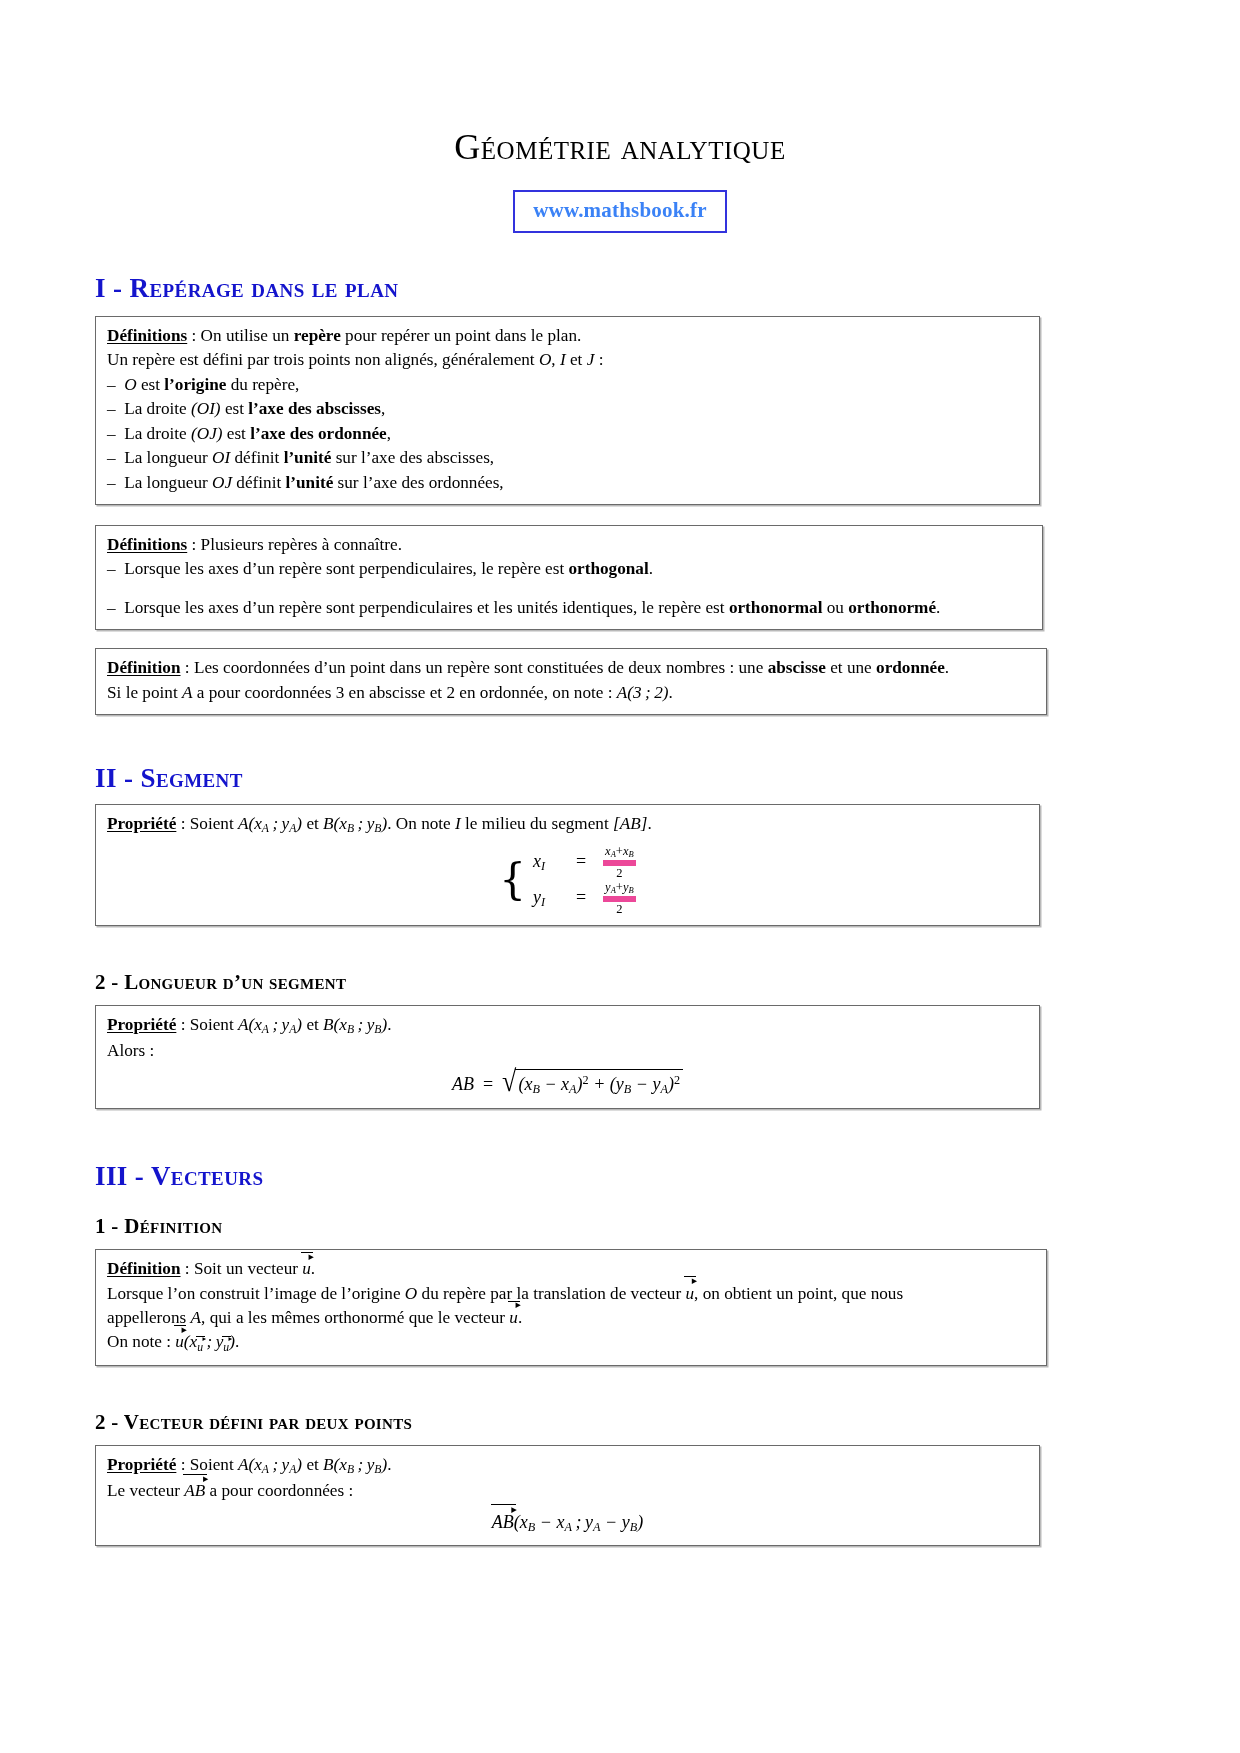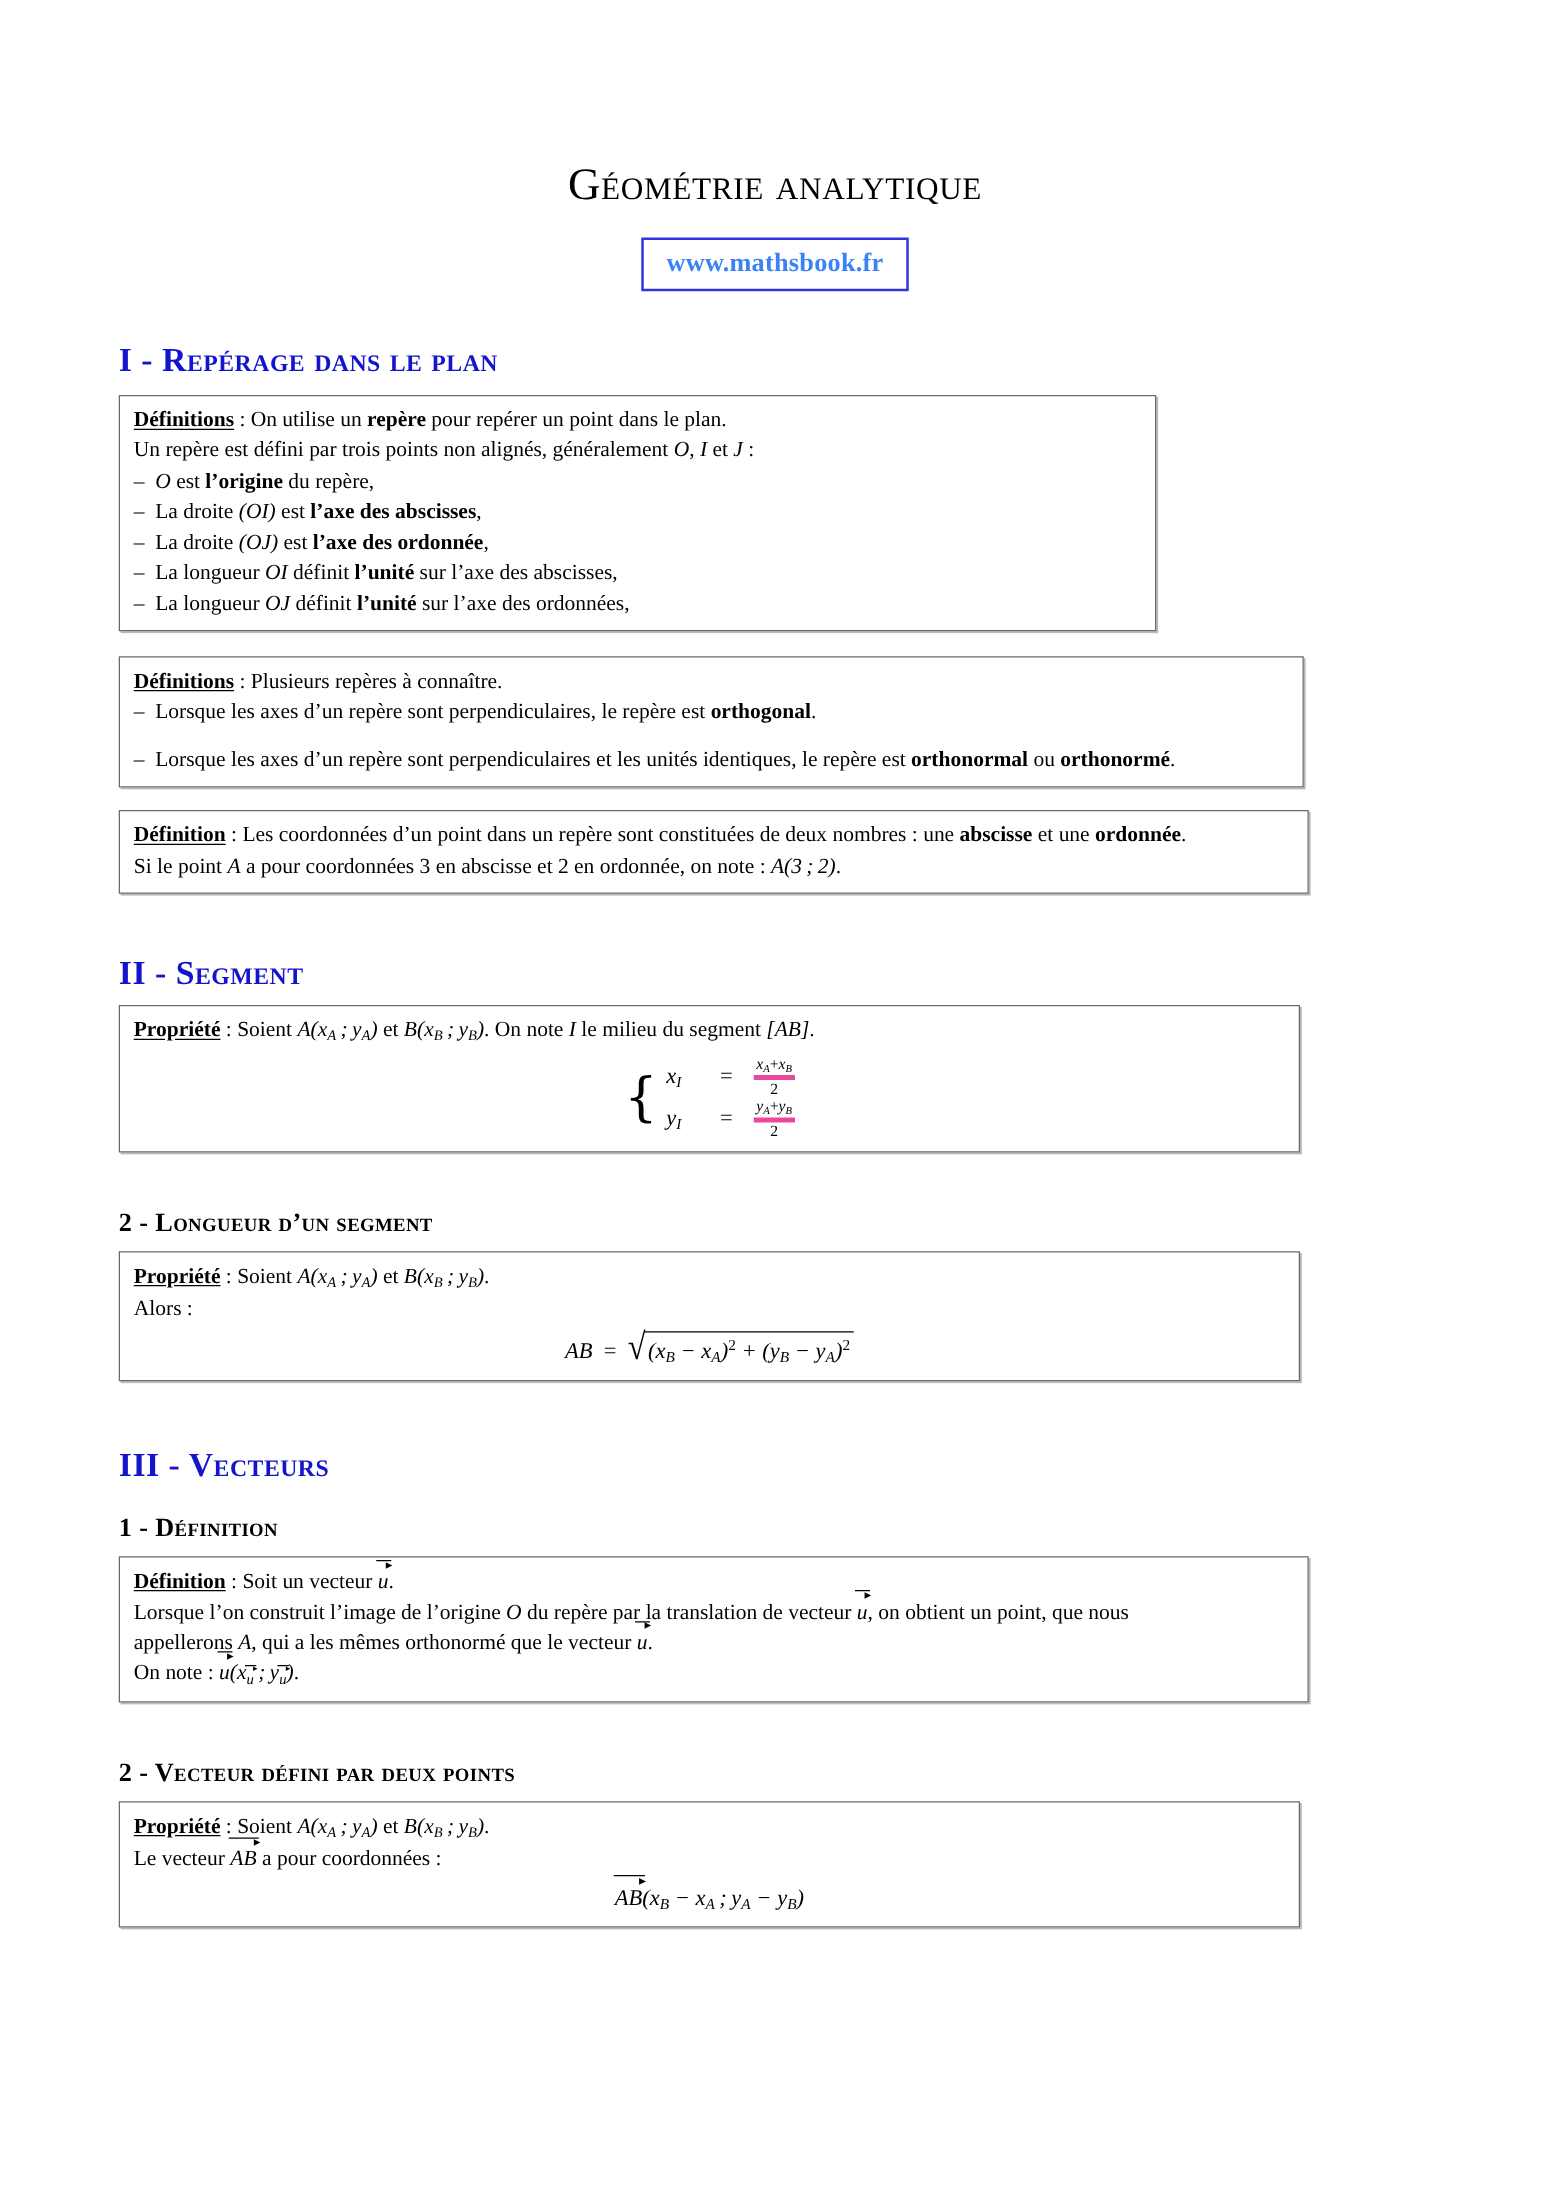"Définitions : On utilise un" div.box { width: 830px -> 945px }
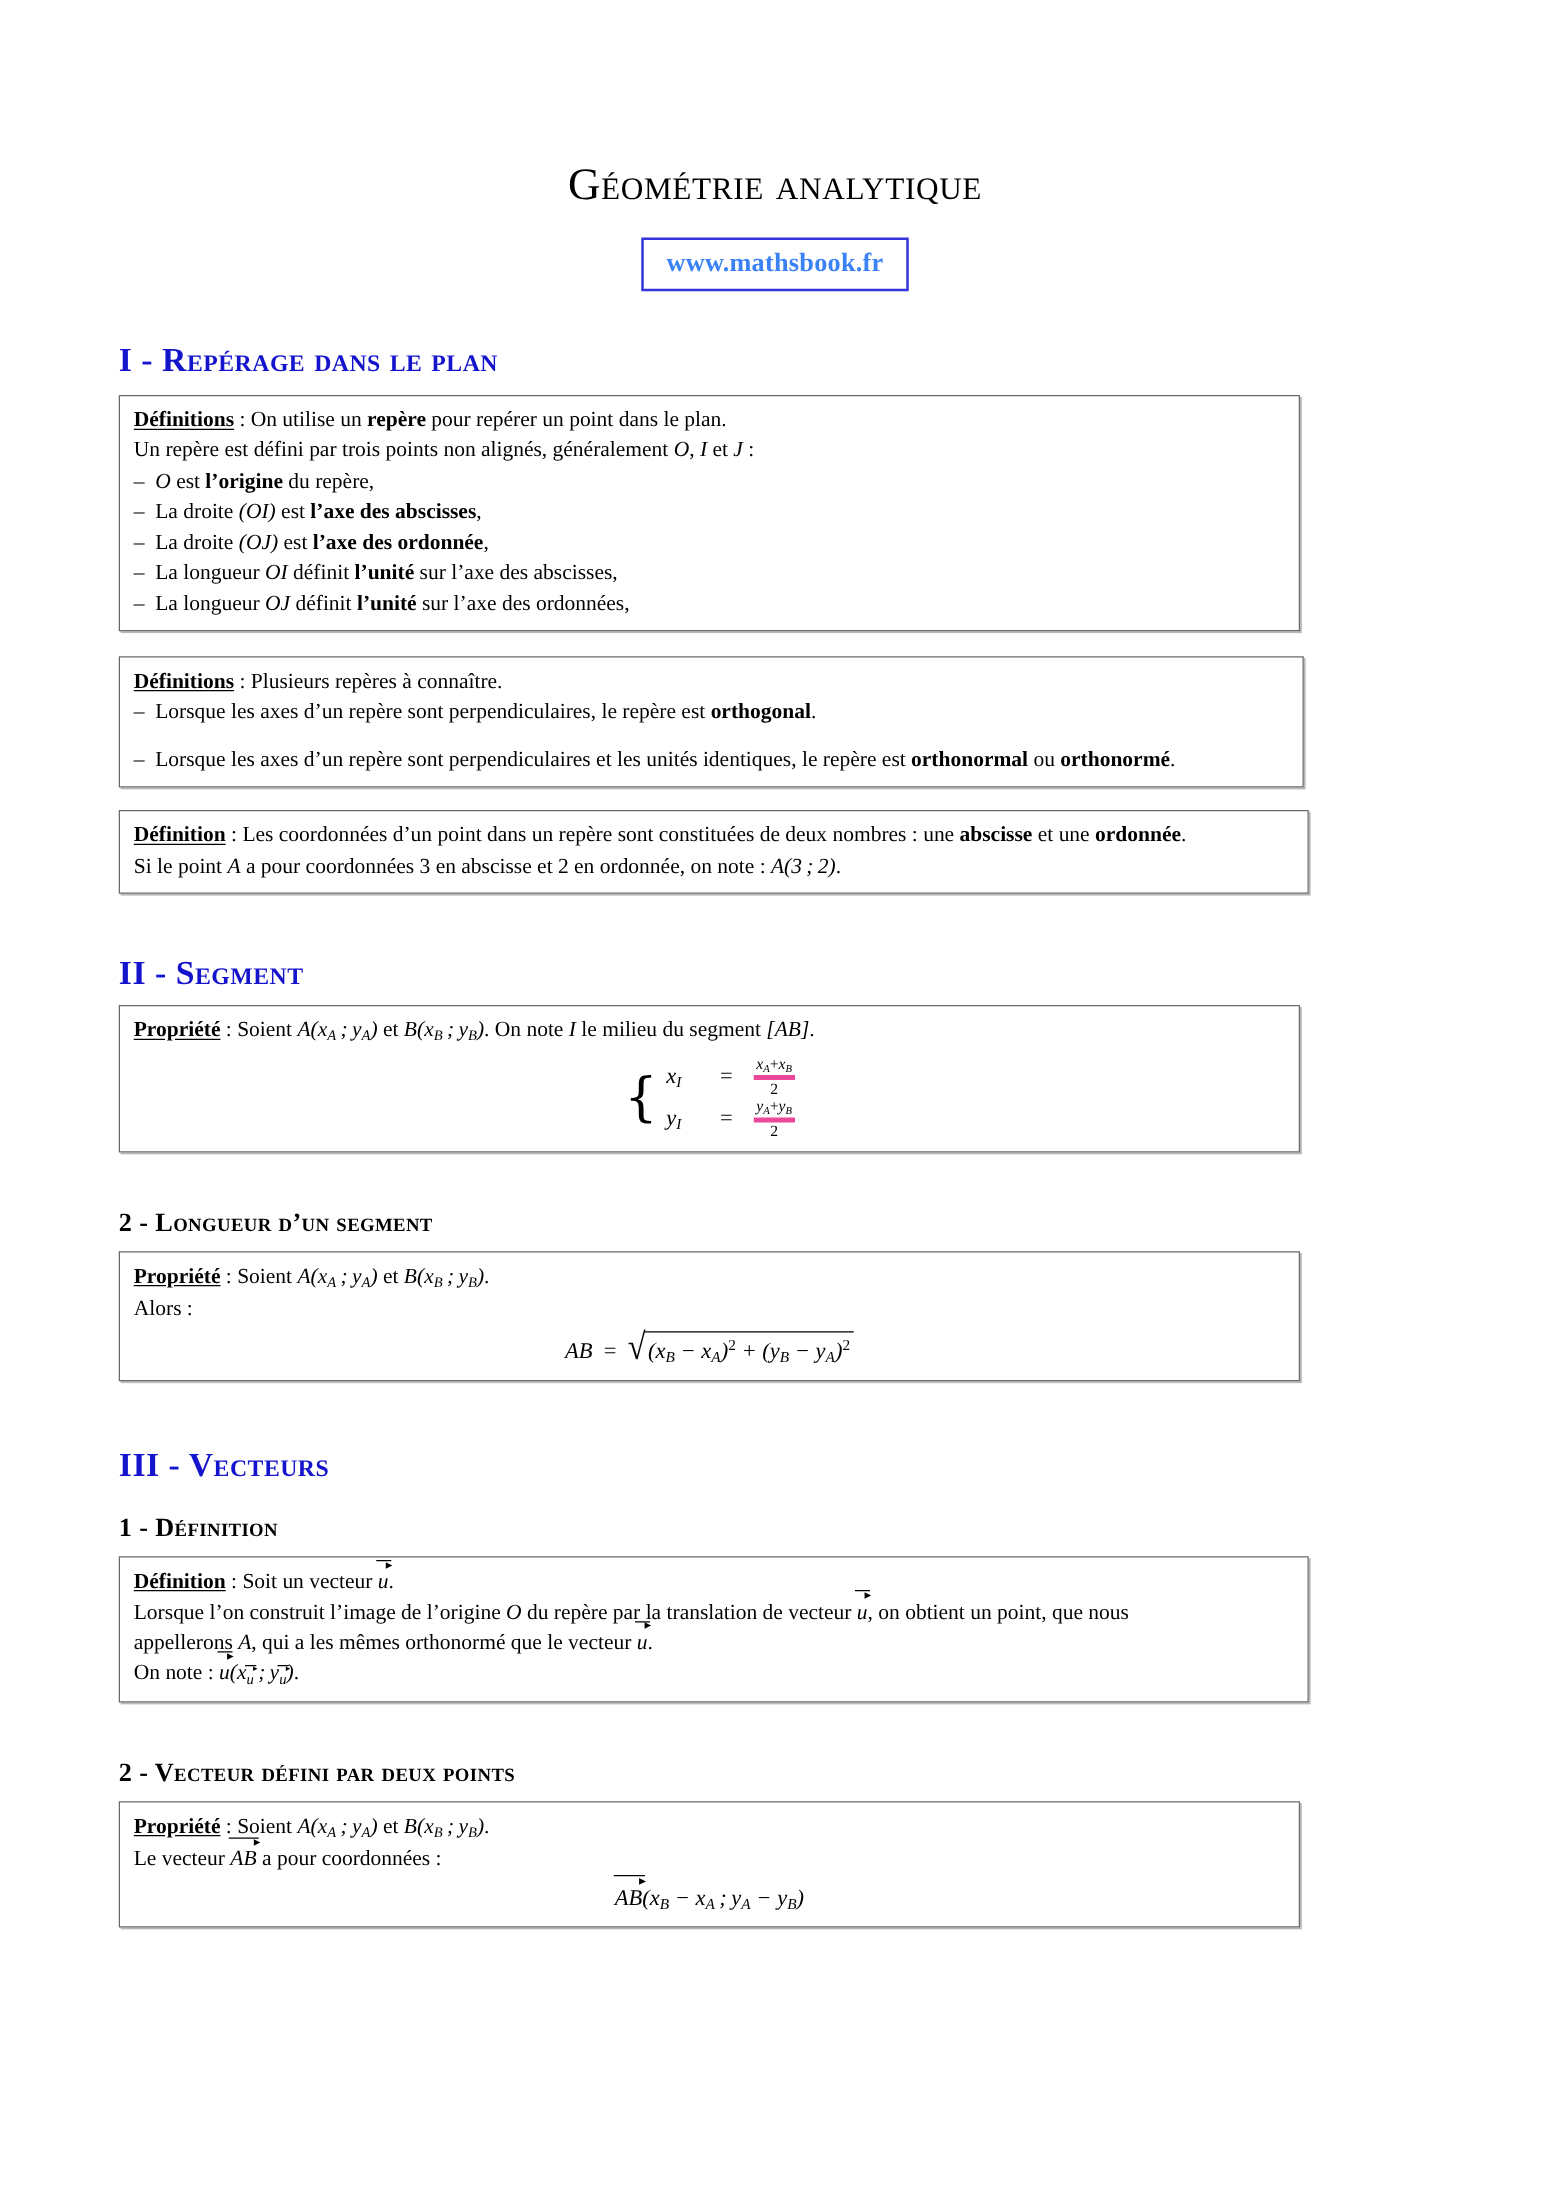"xA+xB" .frac .num { border-bottom: 4px solid #ec4899 -> 6px solid #ec4899 }
